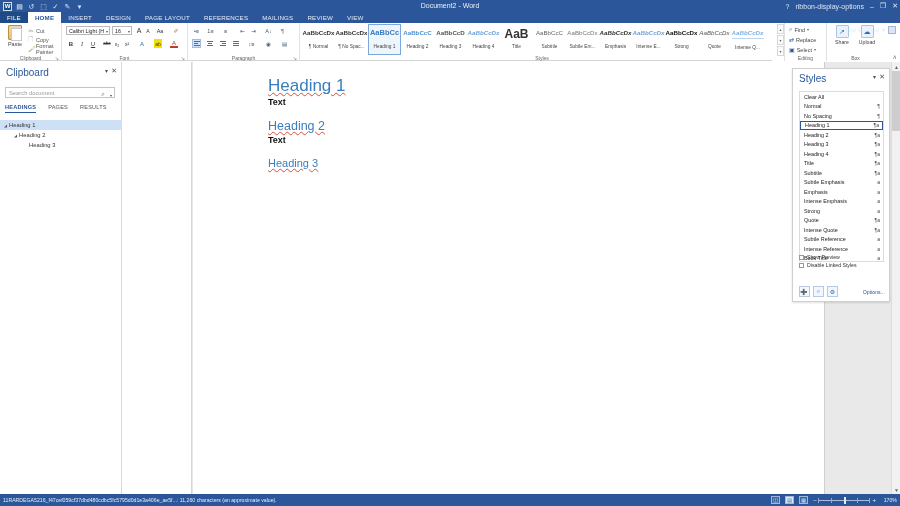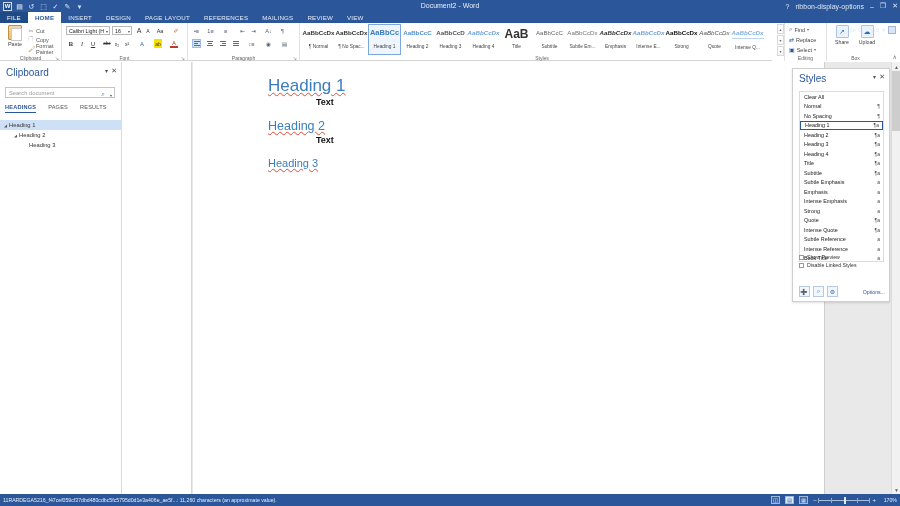"Text" .body-text { margin-left: 48px -> none }
